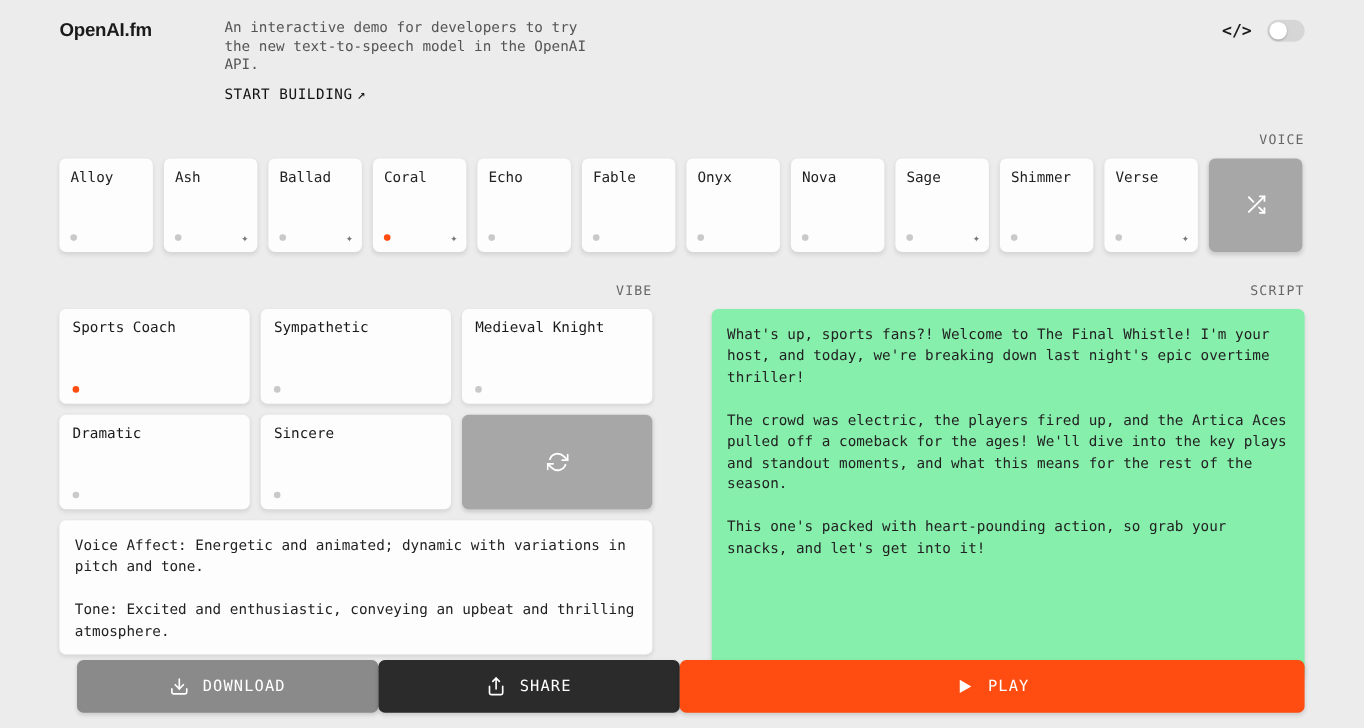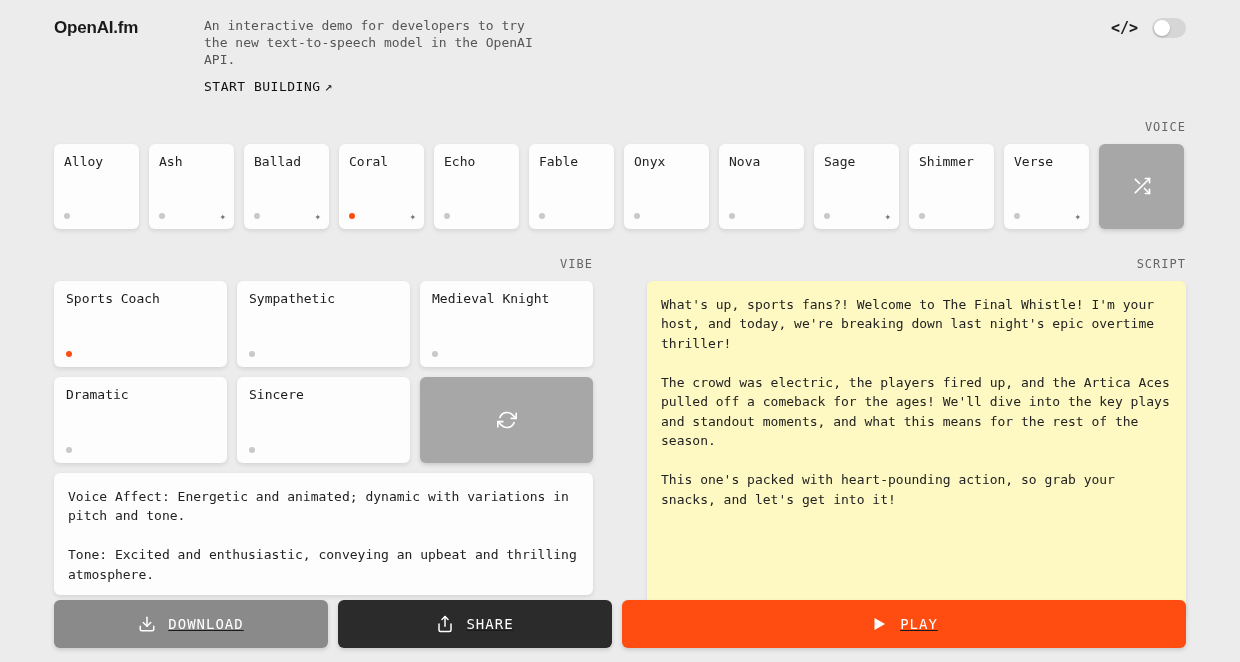"What's up, sports fans?! Welcome" .script-panel { background: #fef9c3 -> #86efac }
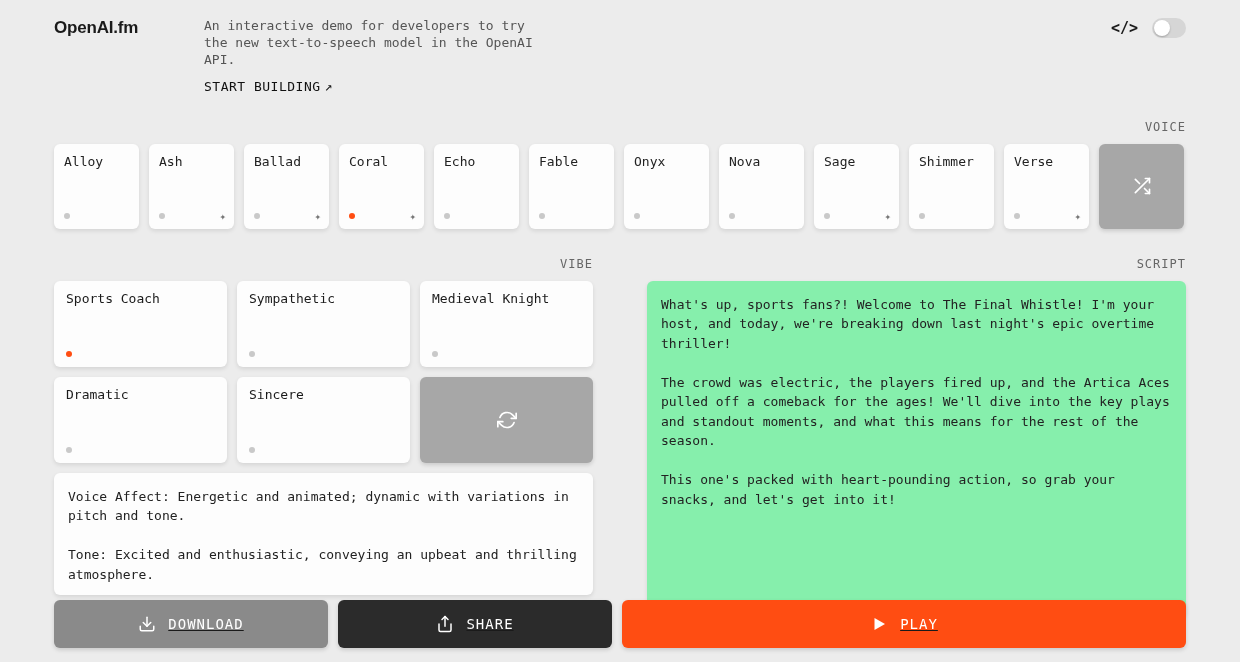"DOWNLOAD" .actionbar { gap: 10px -> none; left: 54px -> 70px; text-decoration: underline -> none }
